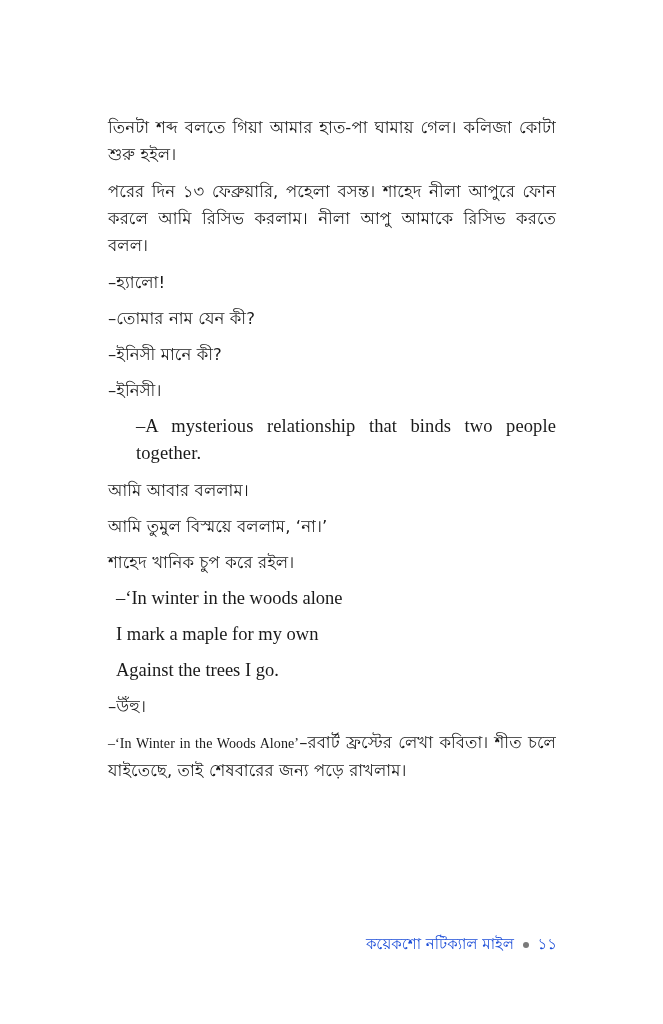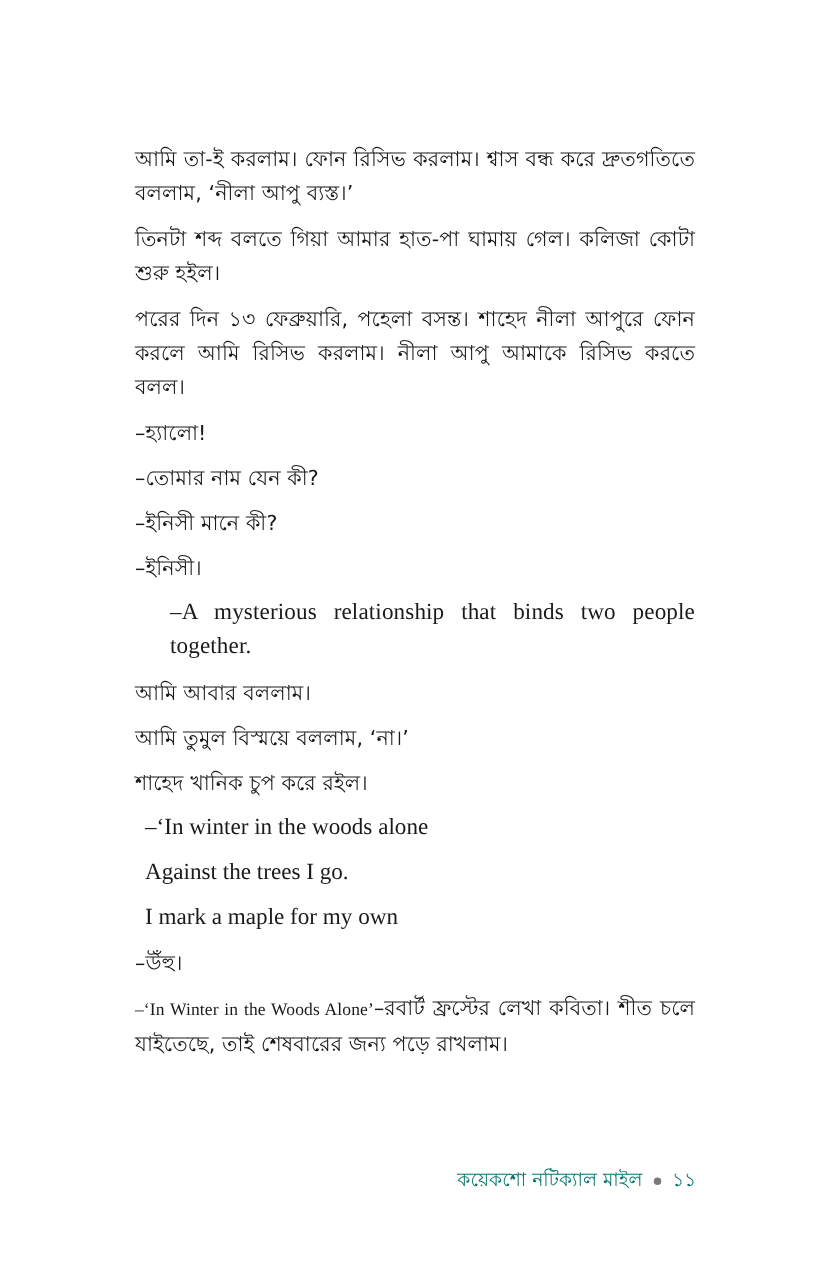"আমি তা-ই করলাম। ফোন রিসিভ" p.para { html: <p>আমি তা-ই করলাম। ফোন রিসিভ করলাম। শ্বাস বন্ধ করে দ্রুতগতিতে বললাম, ‘নীলা আপু ব্যস্ত।’</p> -> none }
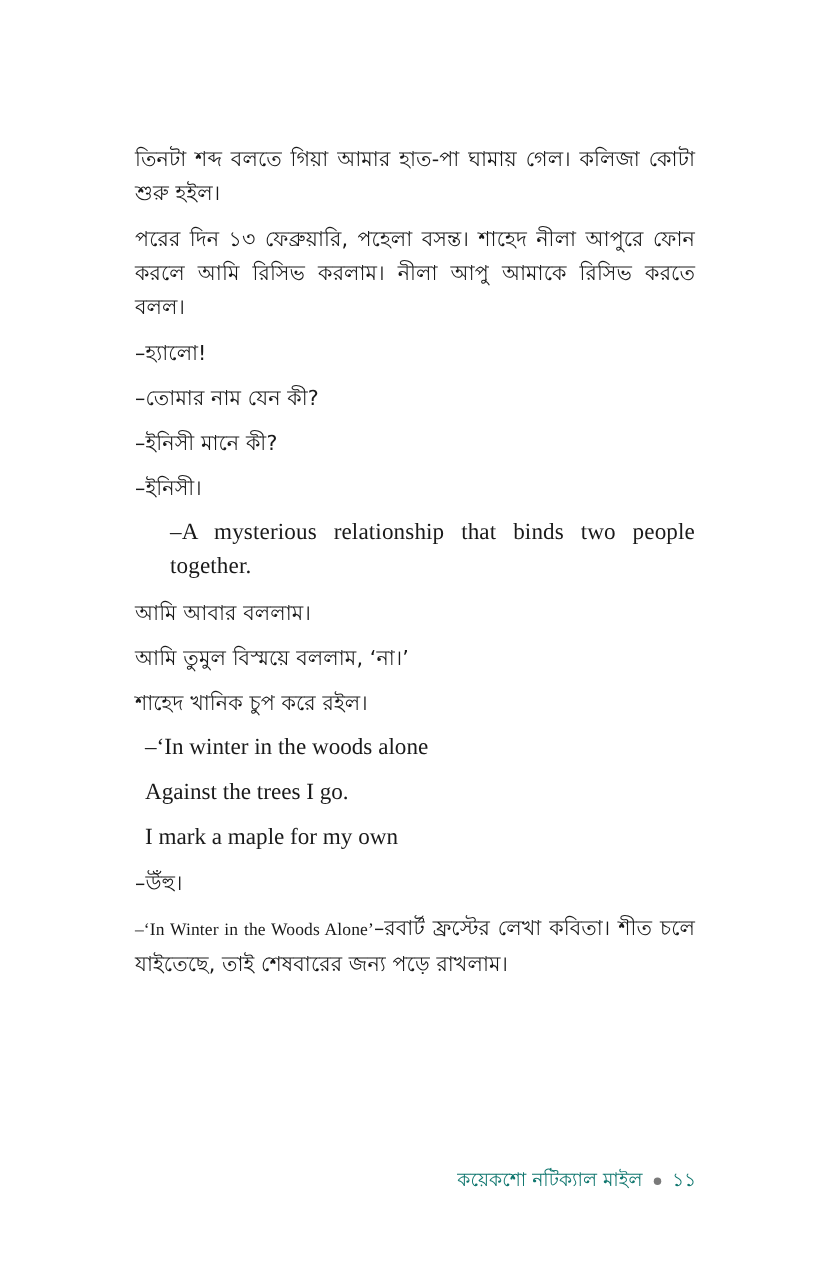"Against the trees I go." p.poem-line { order: before "I mark a maple for" -> after "I mark a maple for" }
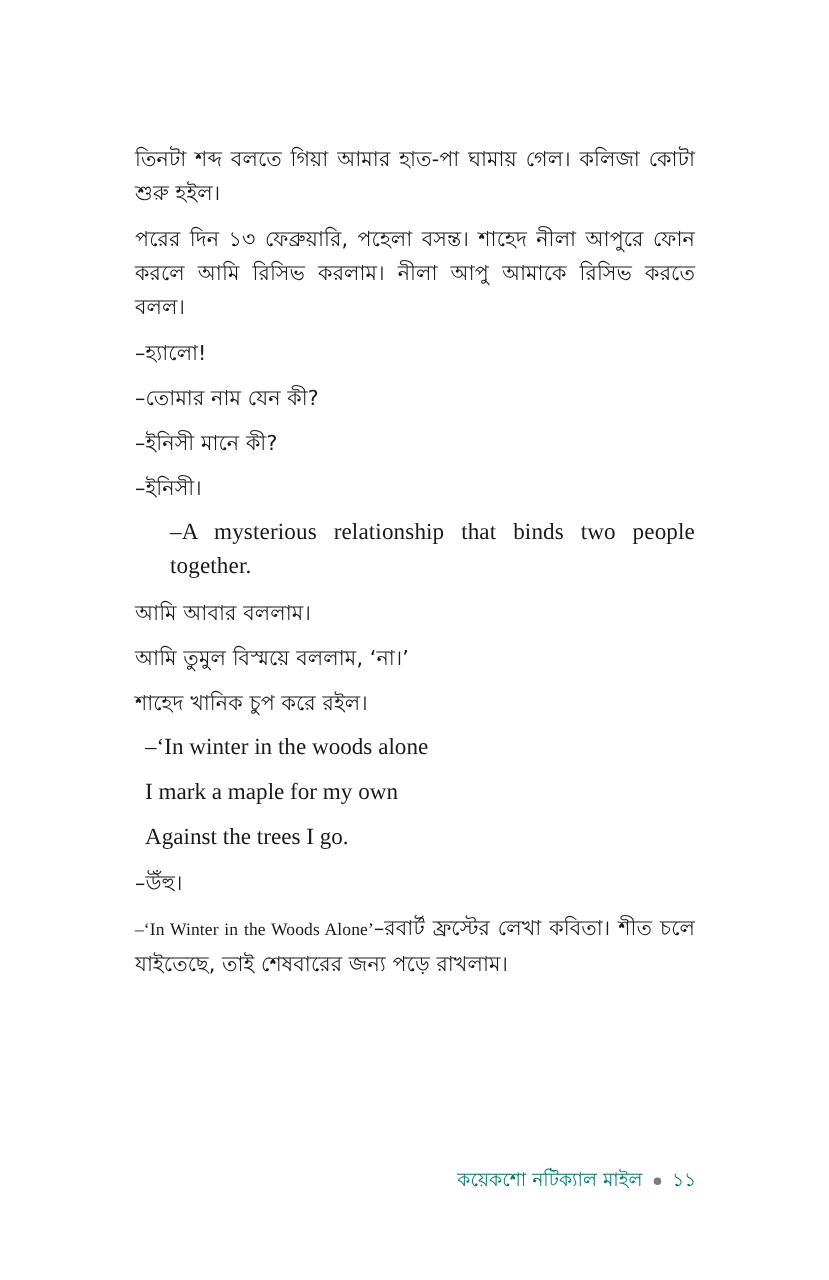"কয়েকশো নটিক্যাল মাইল ১১" .footer { color: #0f766e -> #1d4ed8 }
